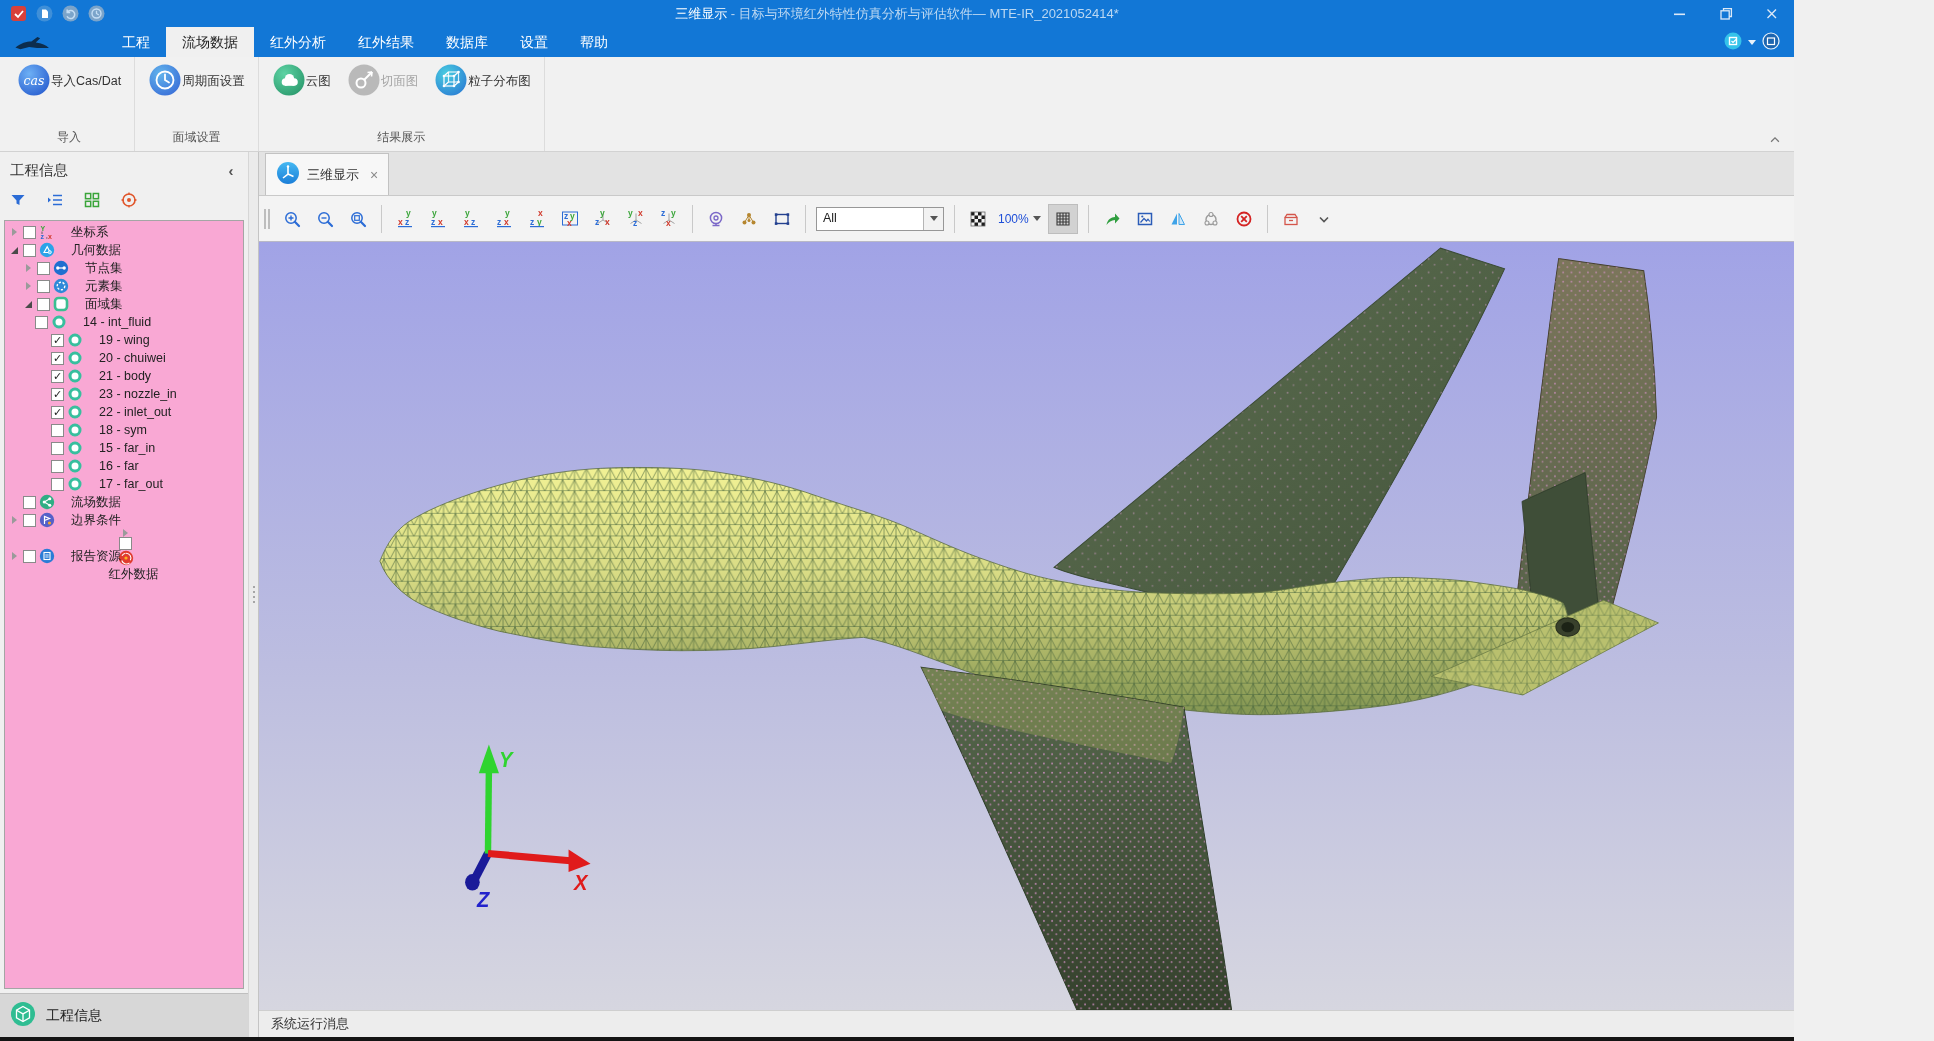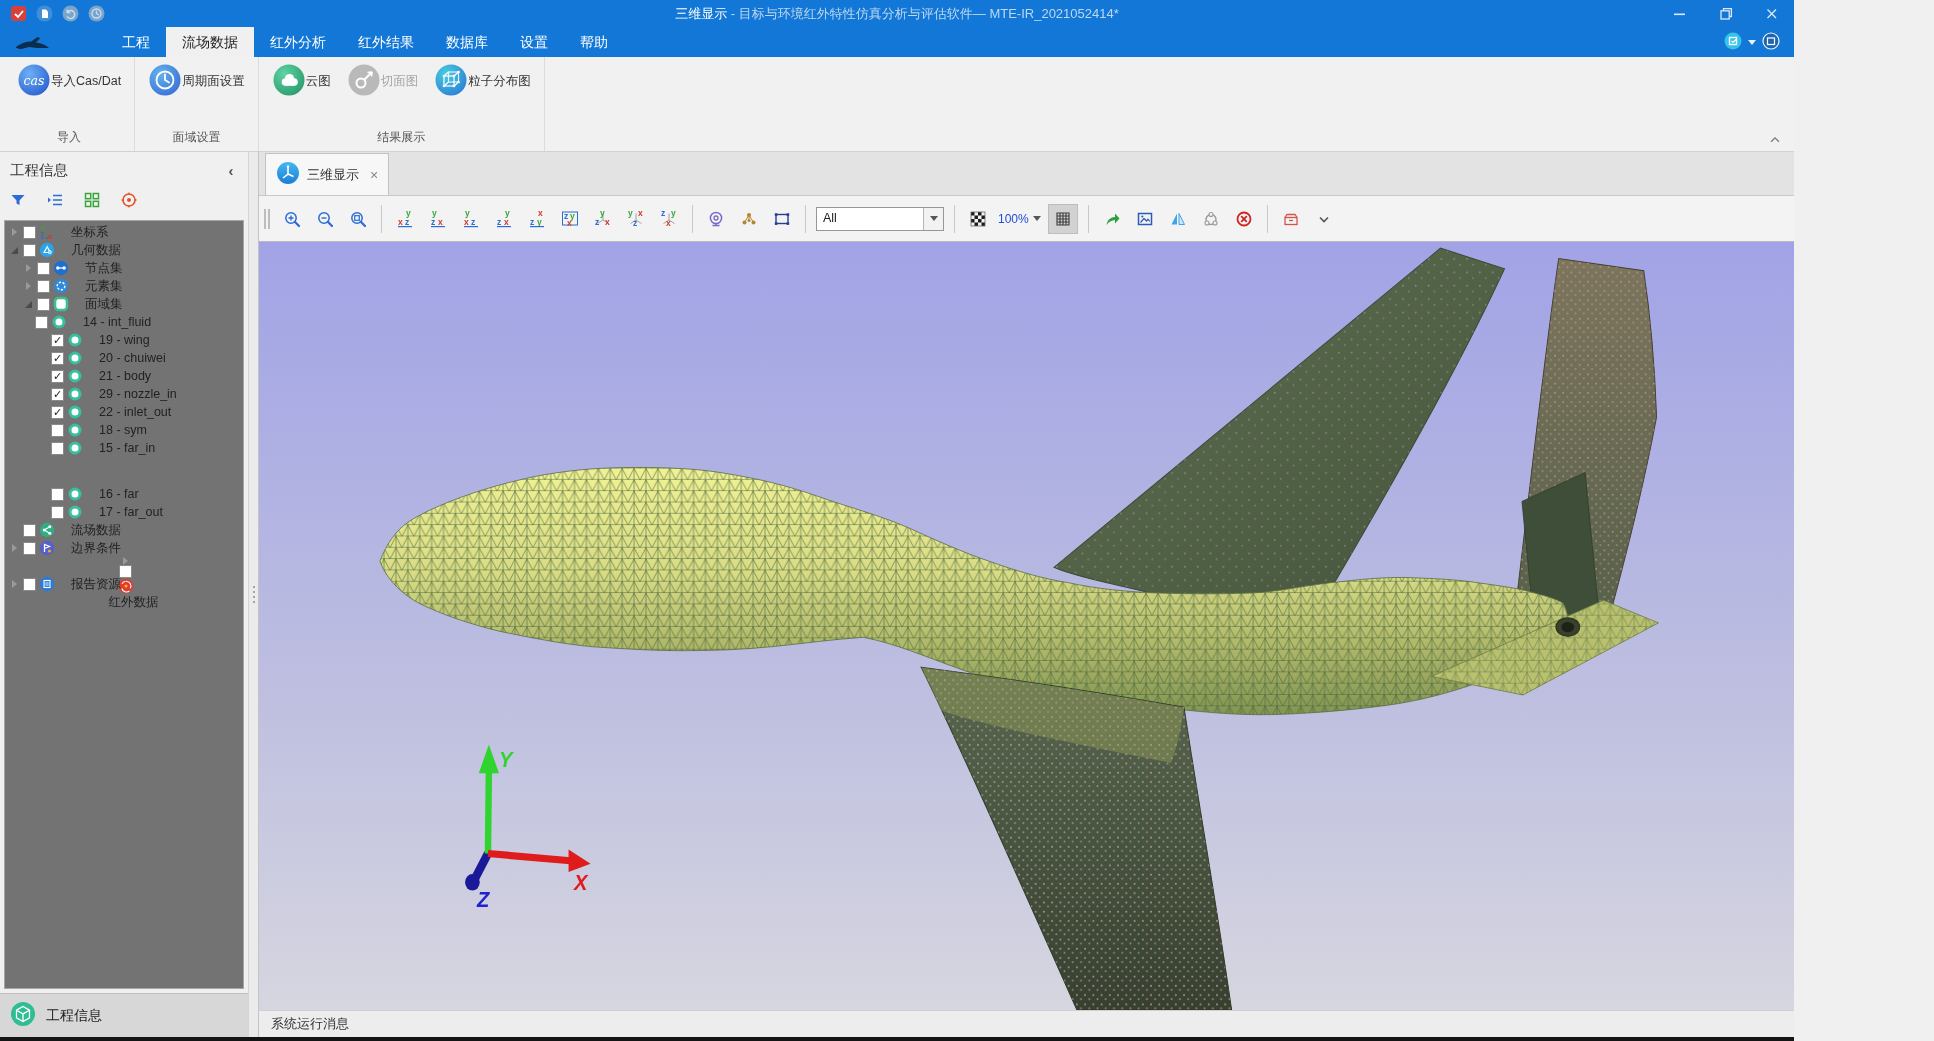"坐标系" .tree-box { background: #737373 -> #f9a8d4 }
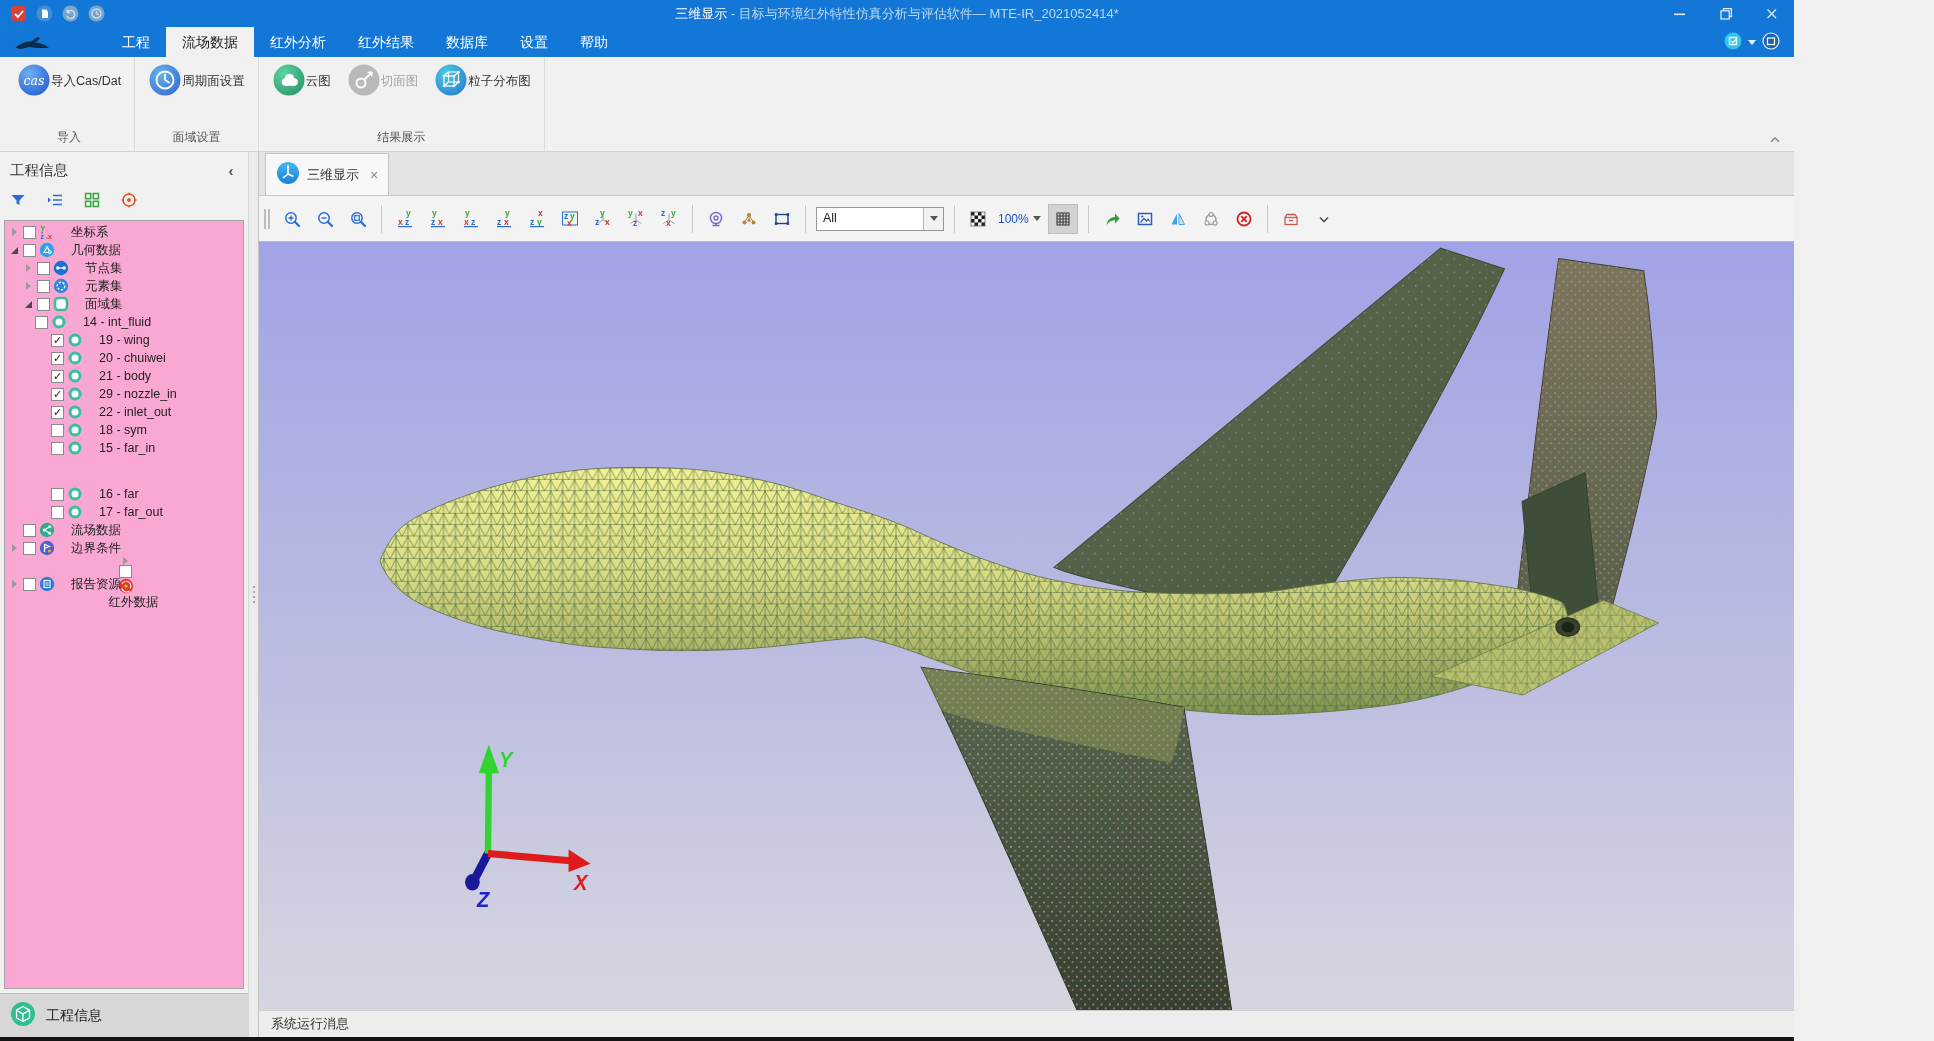"29 - nozzle_in" span.tree-label { text: 29 -> 23 }
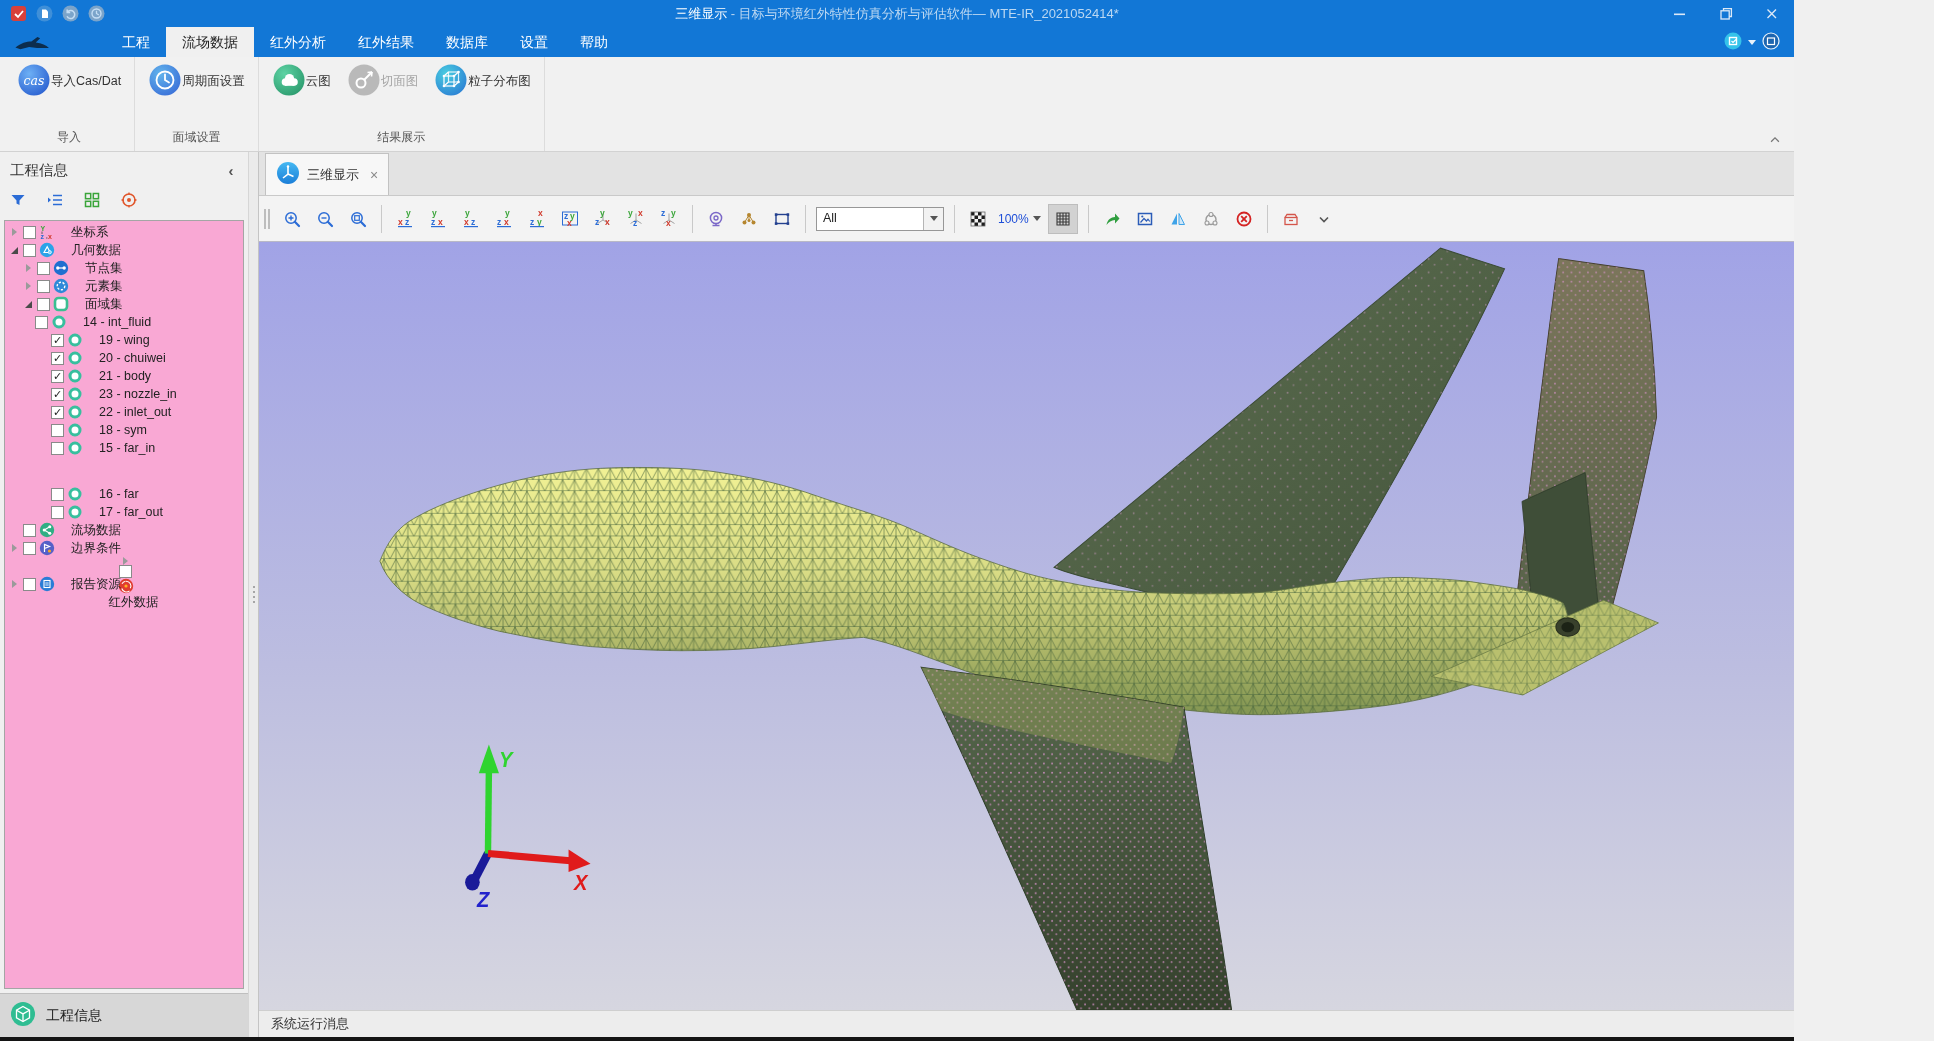"16 - far" div.tree-row { margin-top: 28px -> none }
